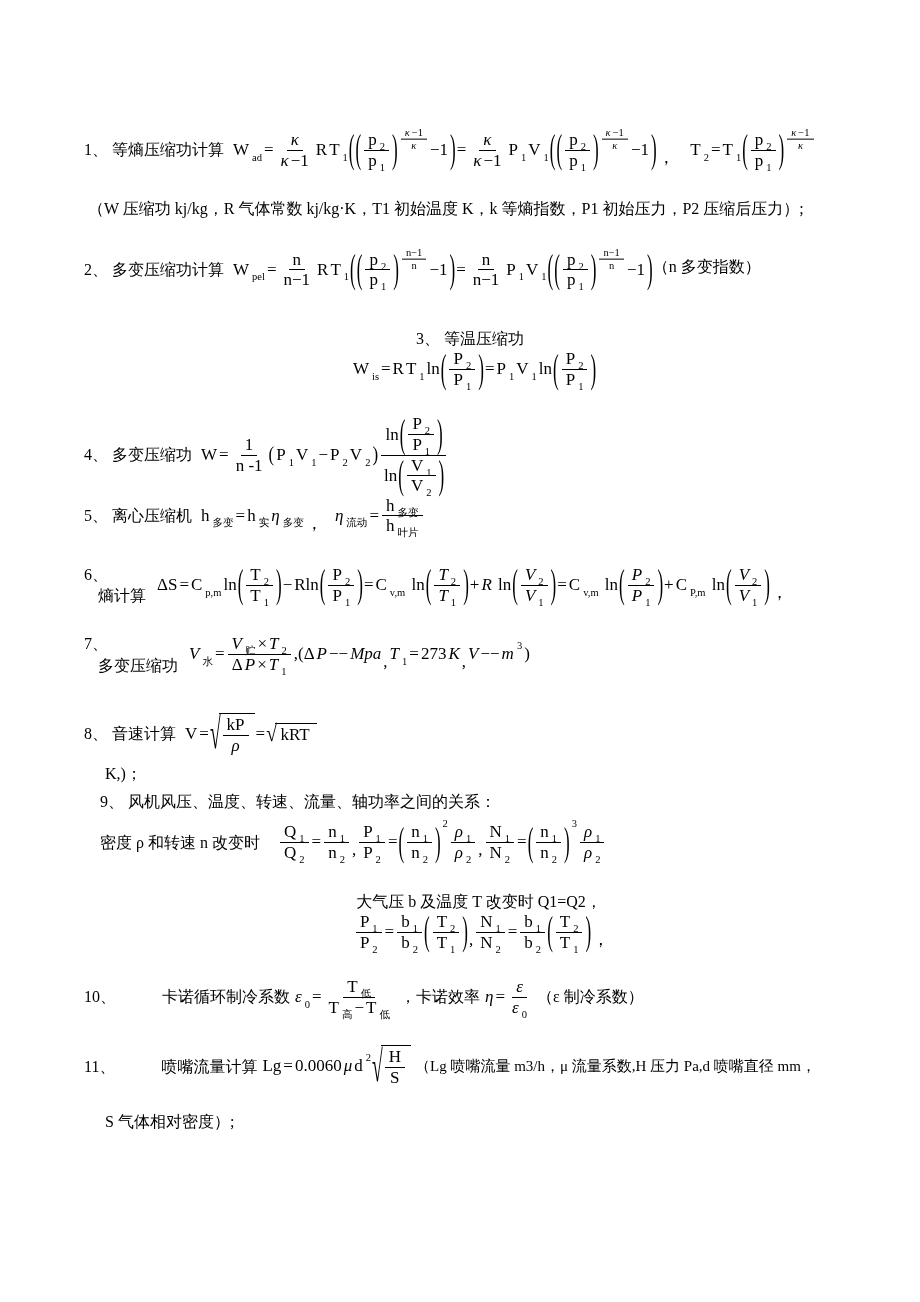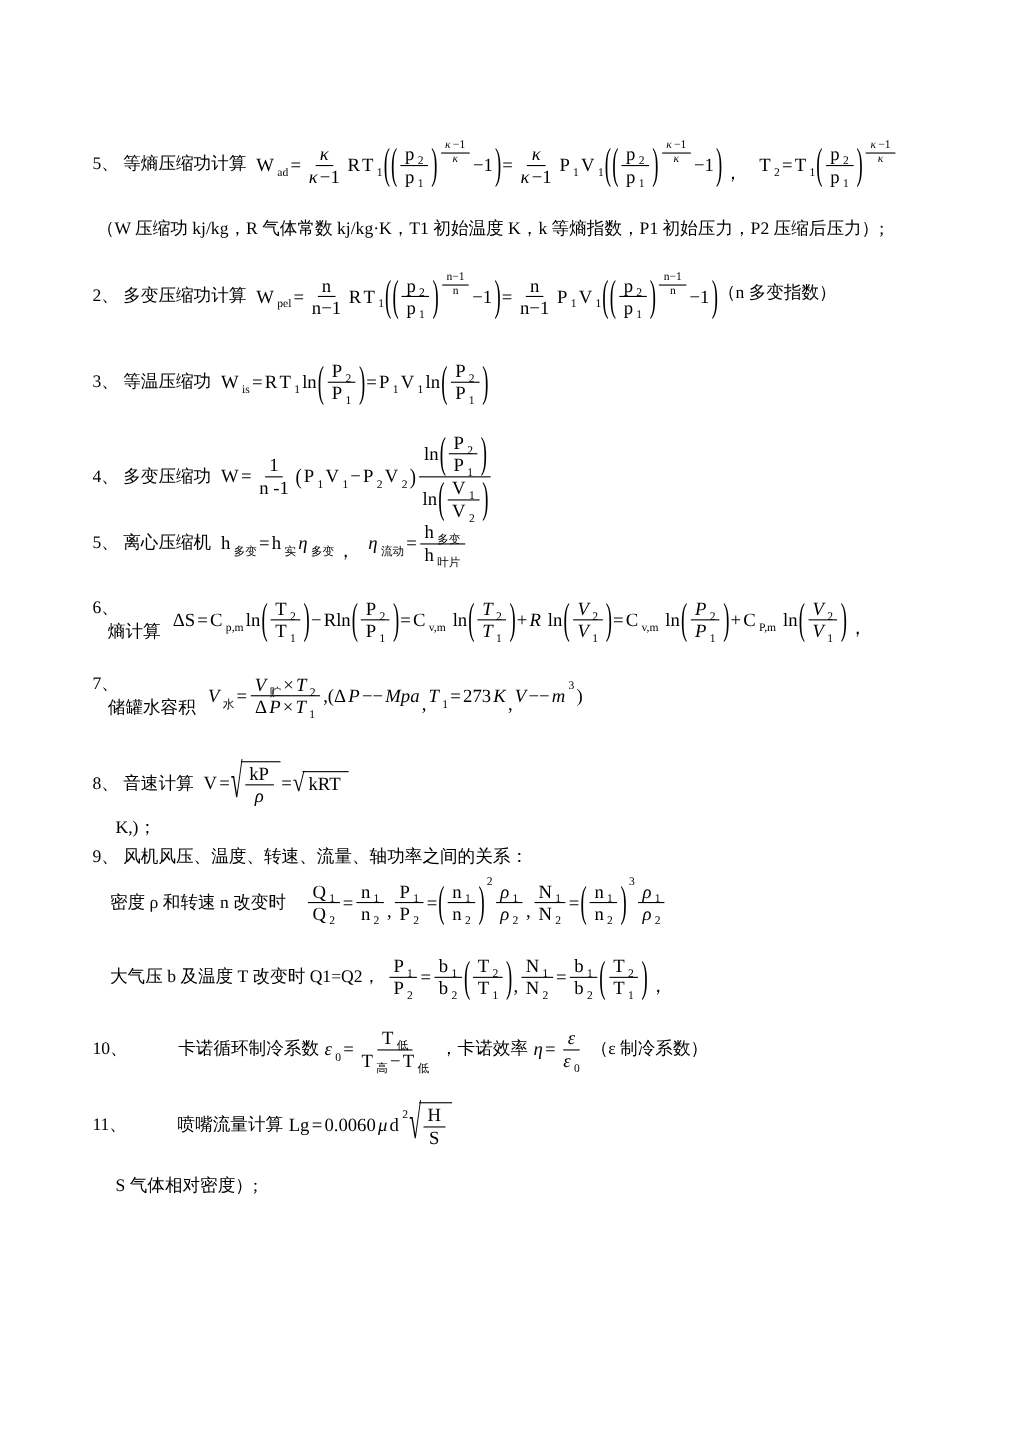"5、 等熵压缩功计算" span.label { text: 5 -> 1 }
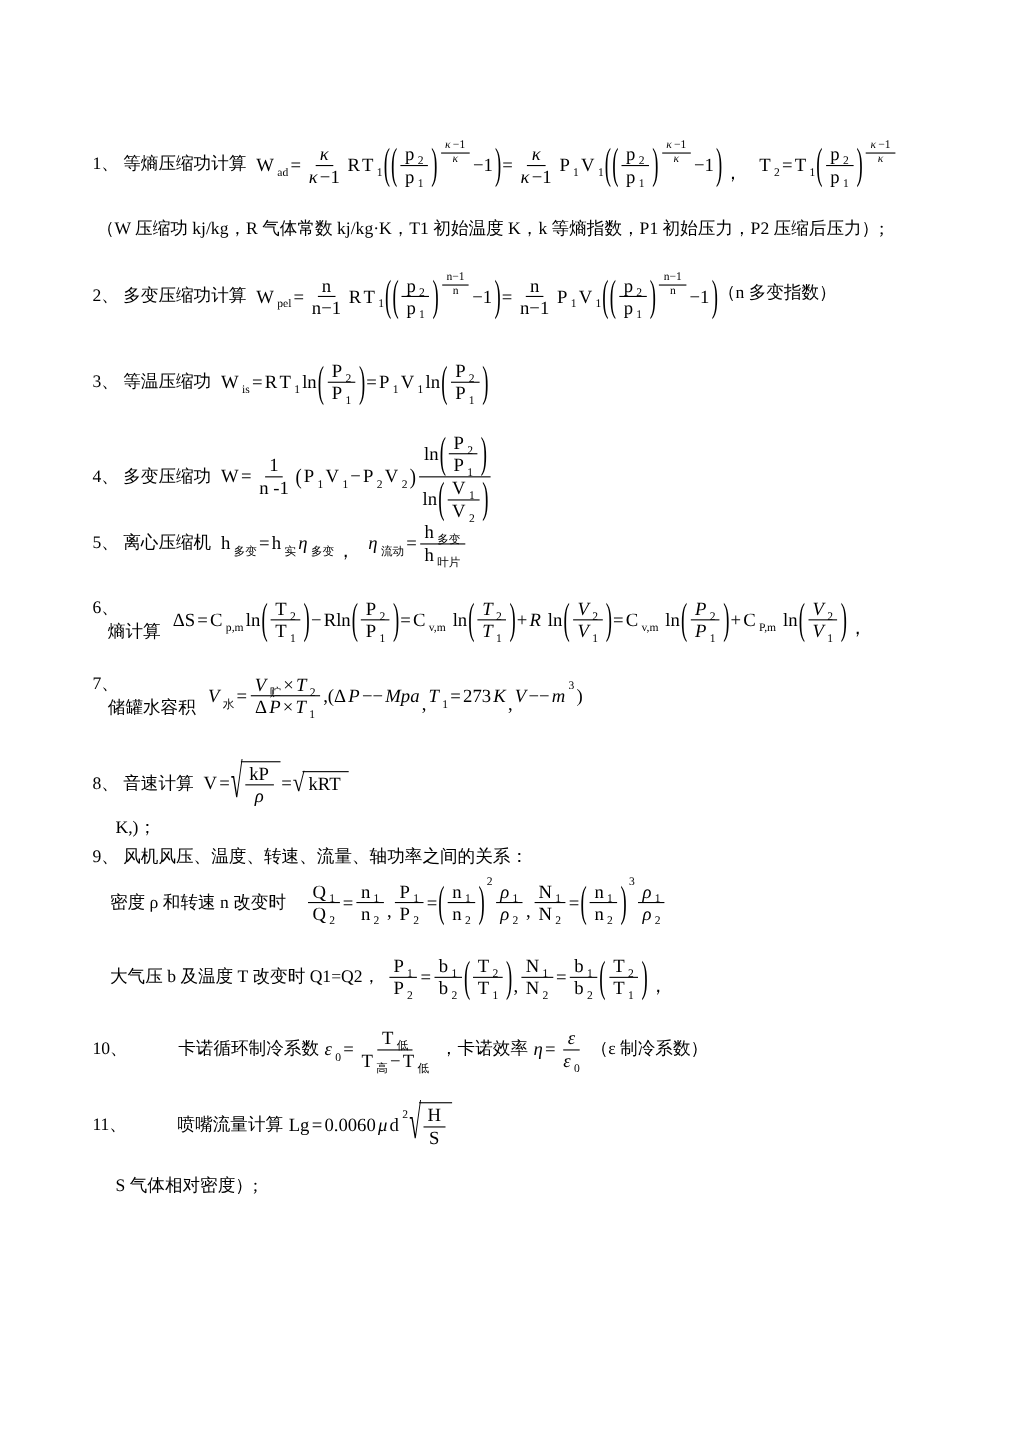"3、 等温压缩功" div.item { flex-direction: none -> column }
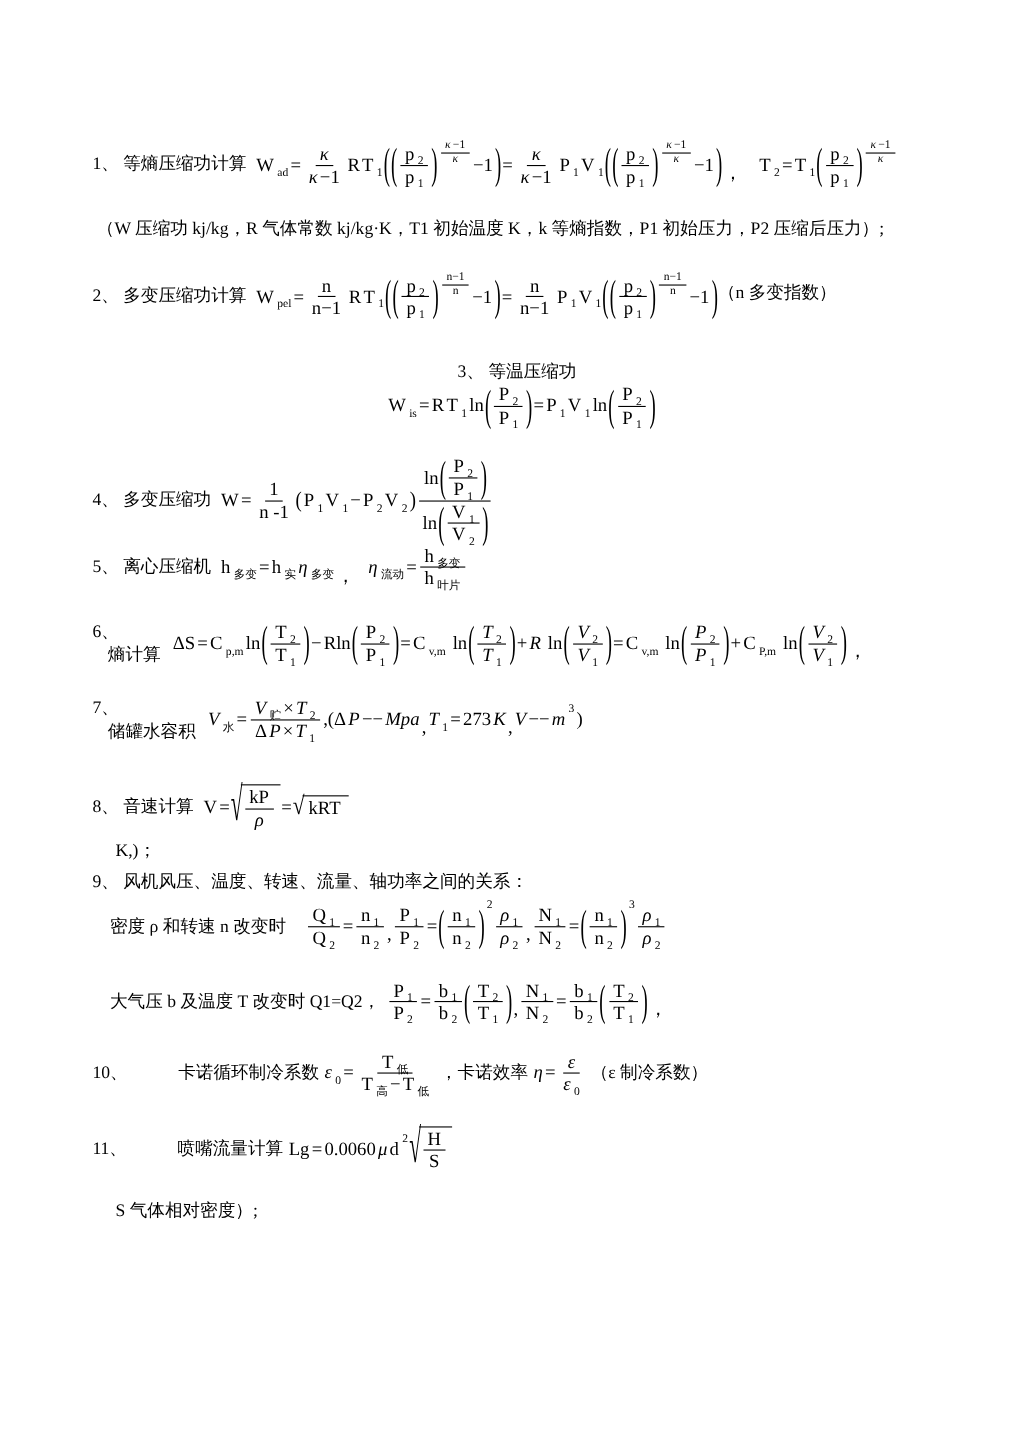"储罐水容积" span.t2 { text: 储罐水容积 -> 多变压缩功 }
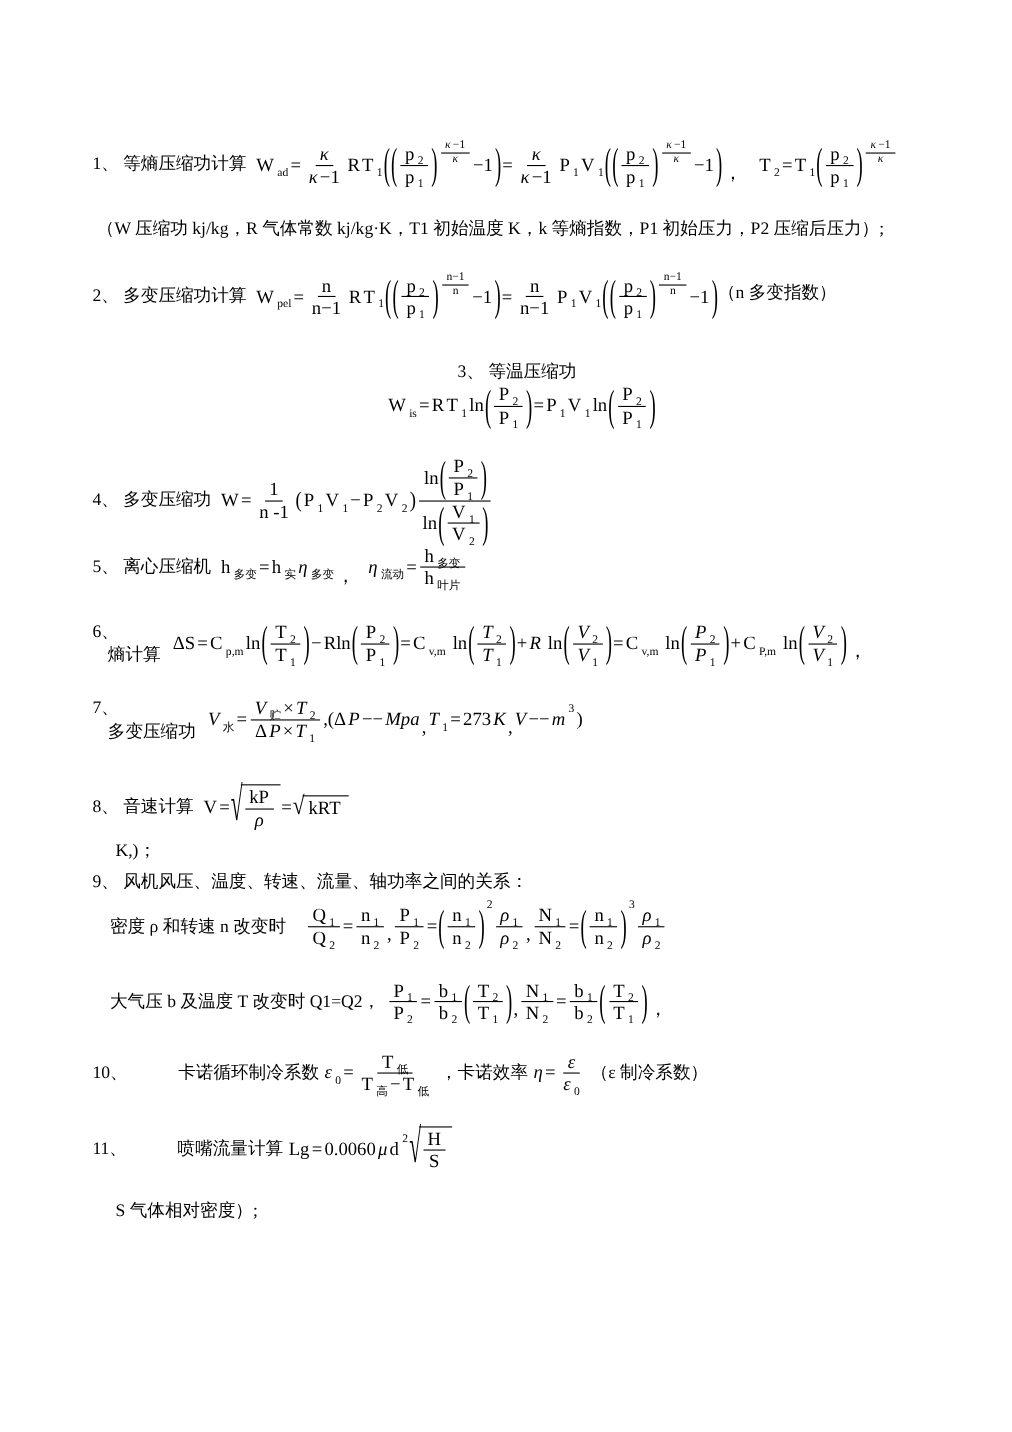"9、 风机风压、温度、转速、流量、轴功率之间的关系：" div.note { margin: 6px 0 0 0 -> 6px 0 0 16px }
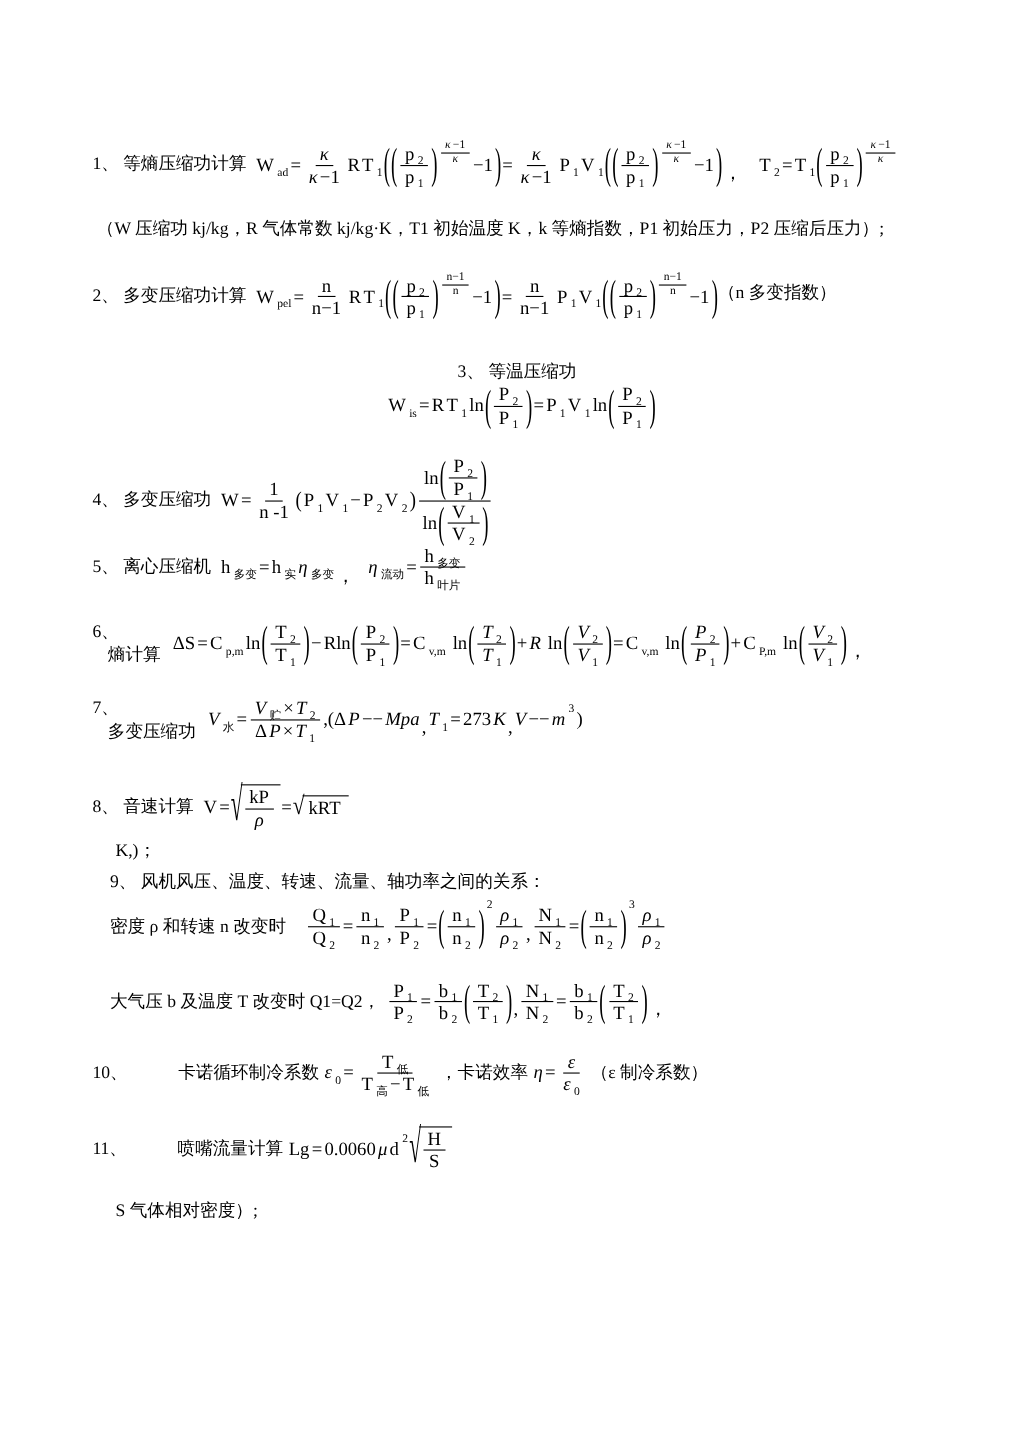"大气压 b 及温度 T 改变时" div.item { flex-direction: none -> column }
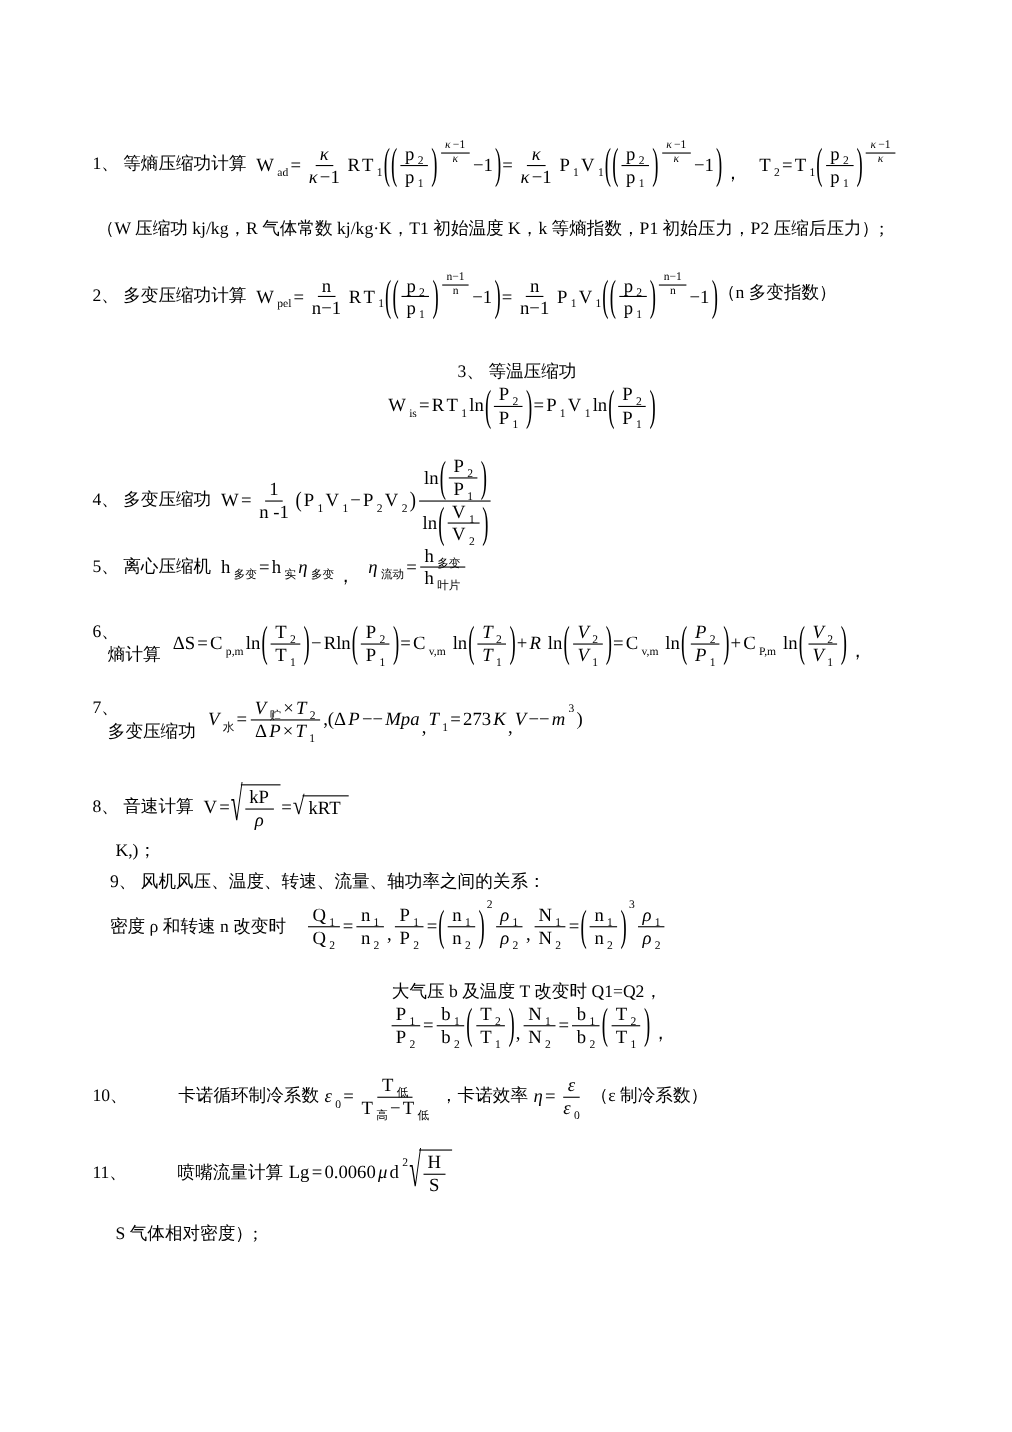"（Lg 喷嘴流量 m3/h，μ 流量系数,H 压力" span.txt { html: none -> <span>（Lg 喷嘴流量 m3/h，μ 流量系数,H 压力 Pa,d 喷嘴直径 mm，</span> }
